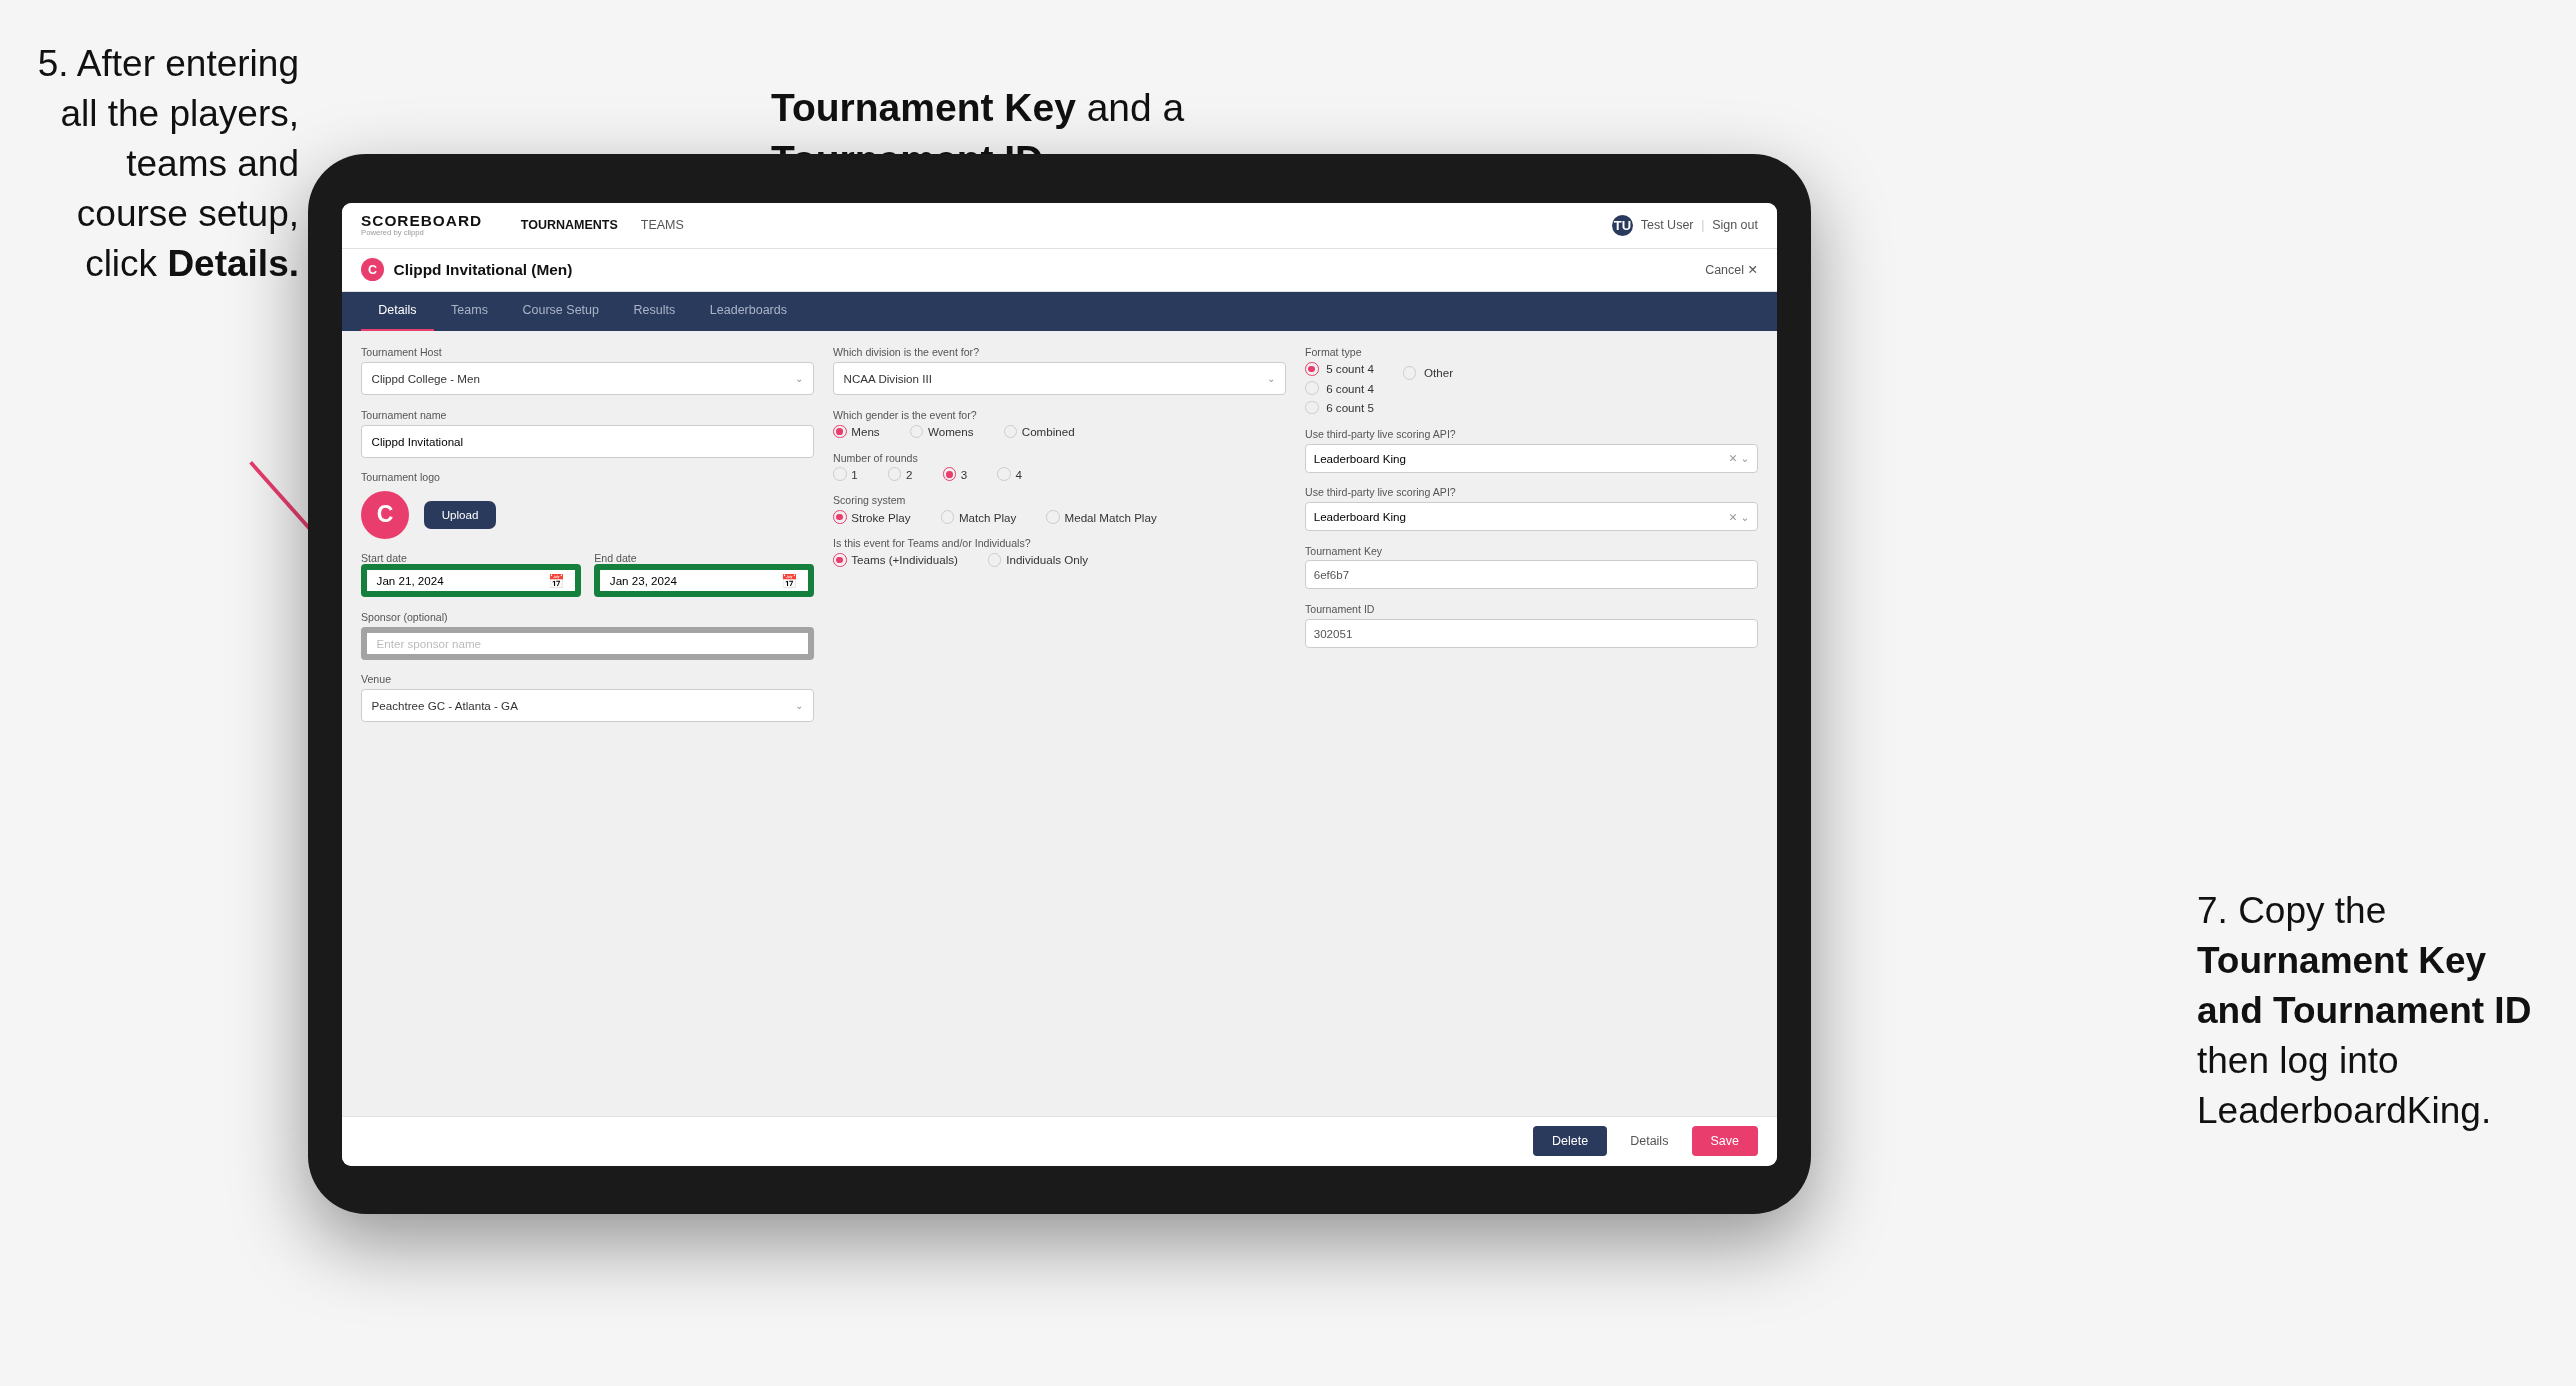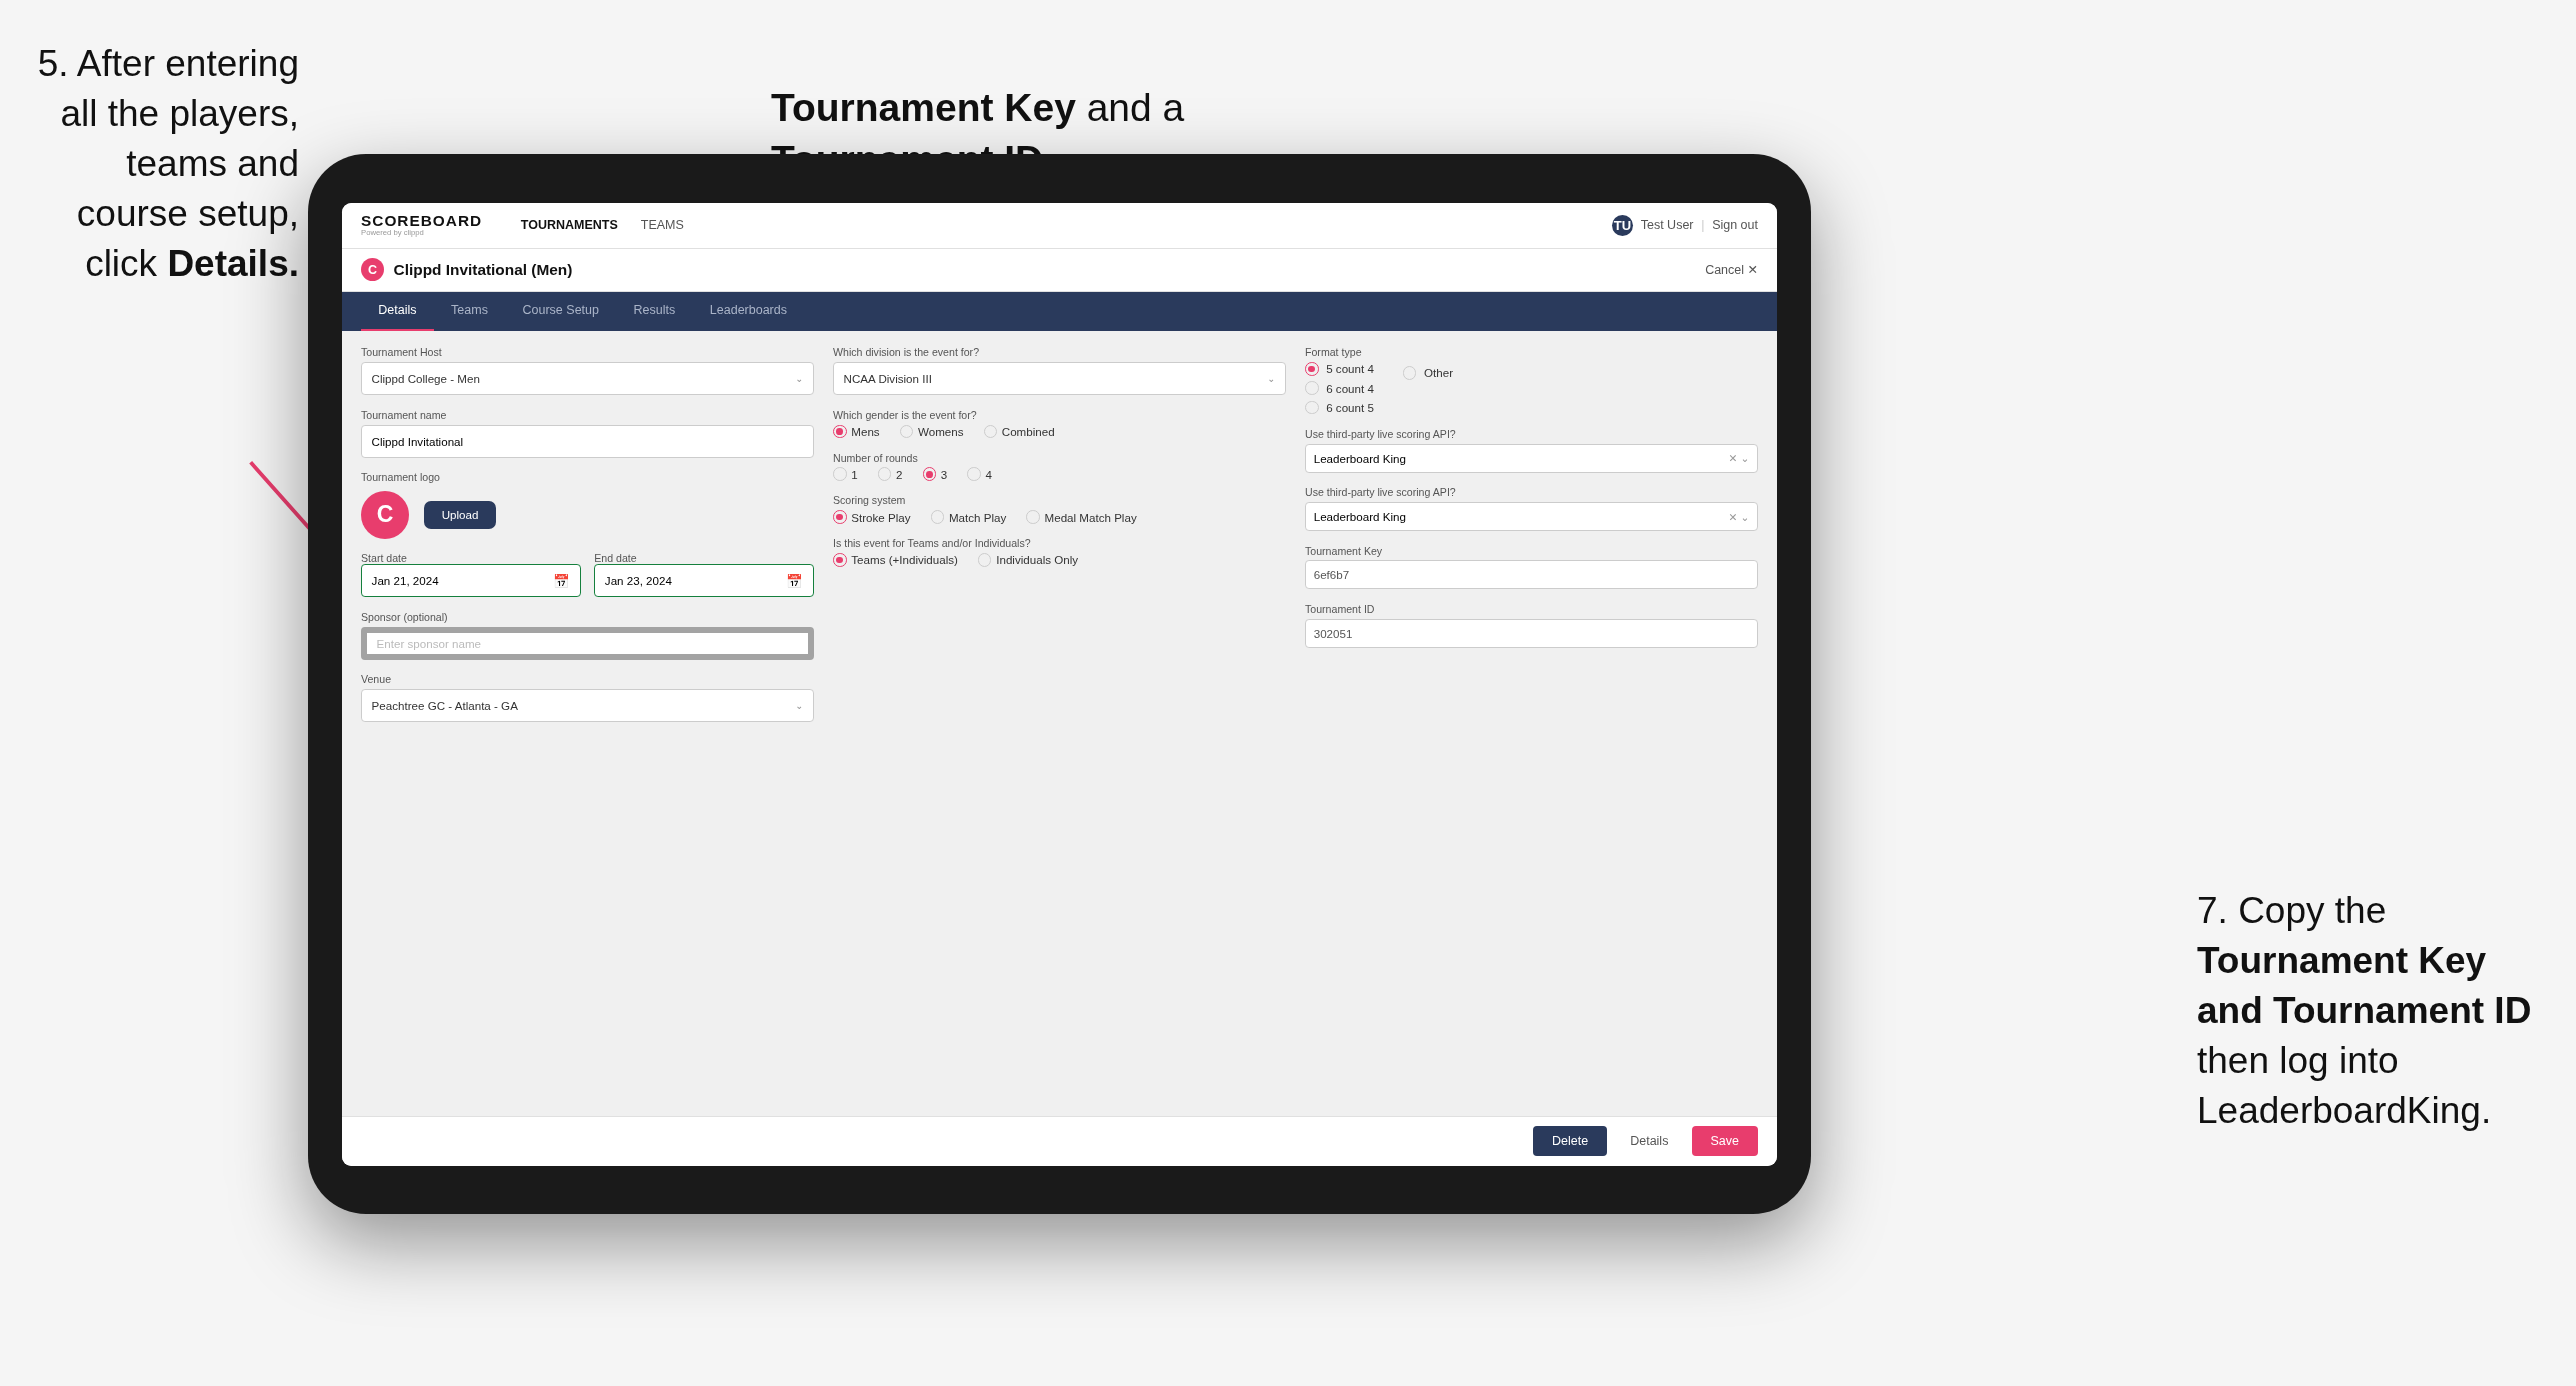"Mens" .radio-group { gap: 20px -> 30px }
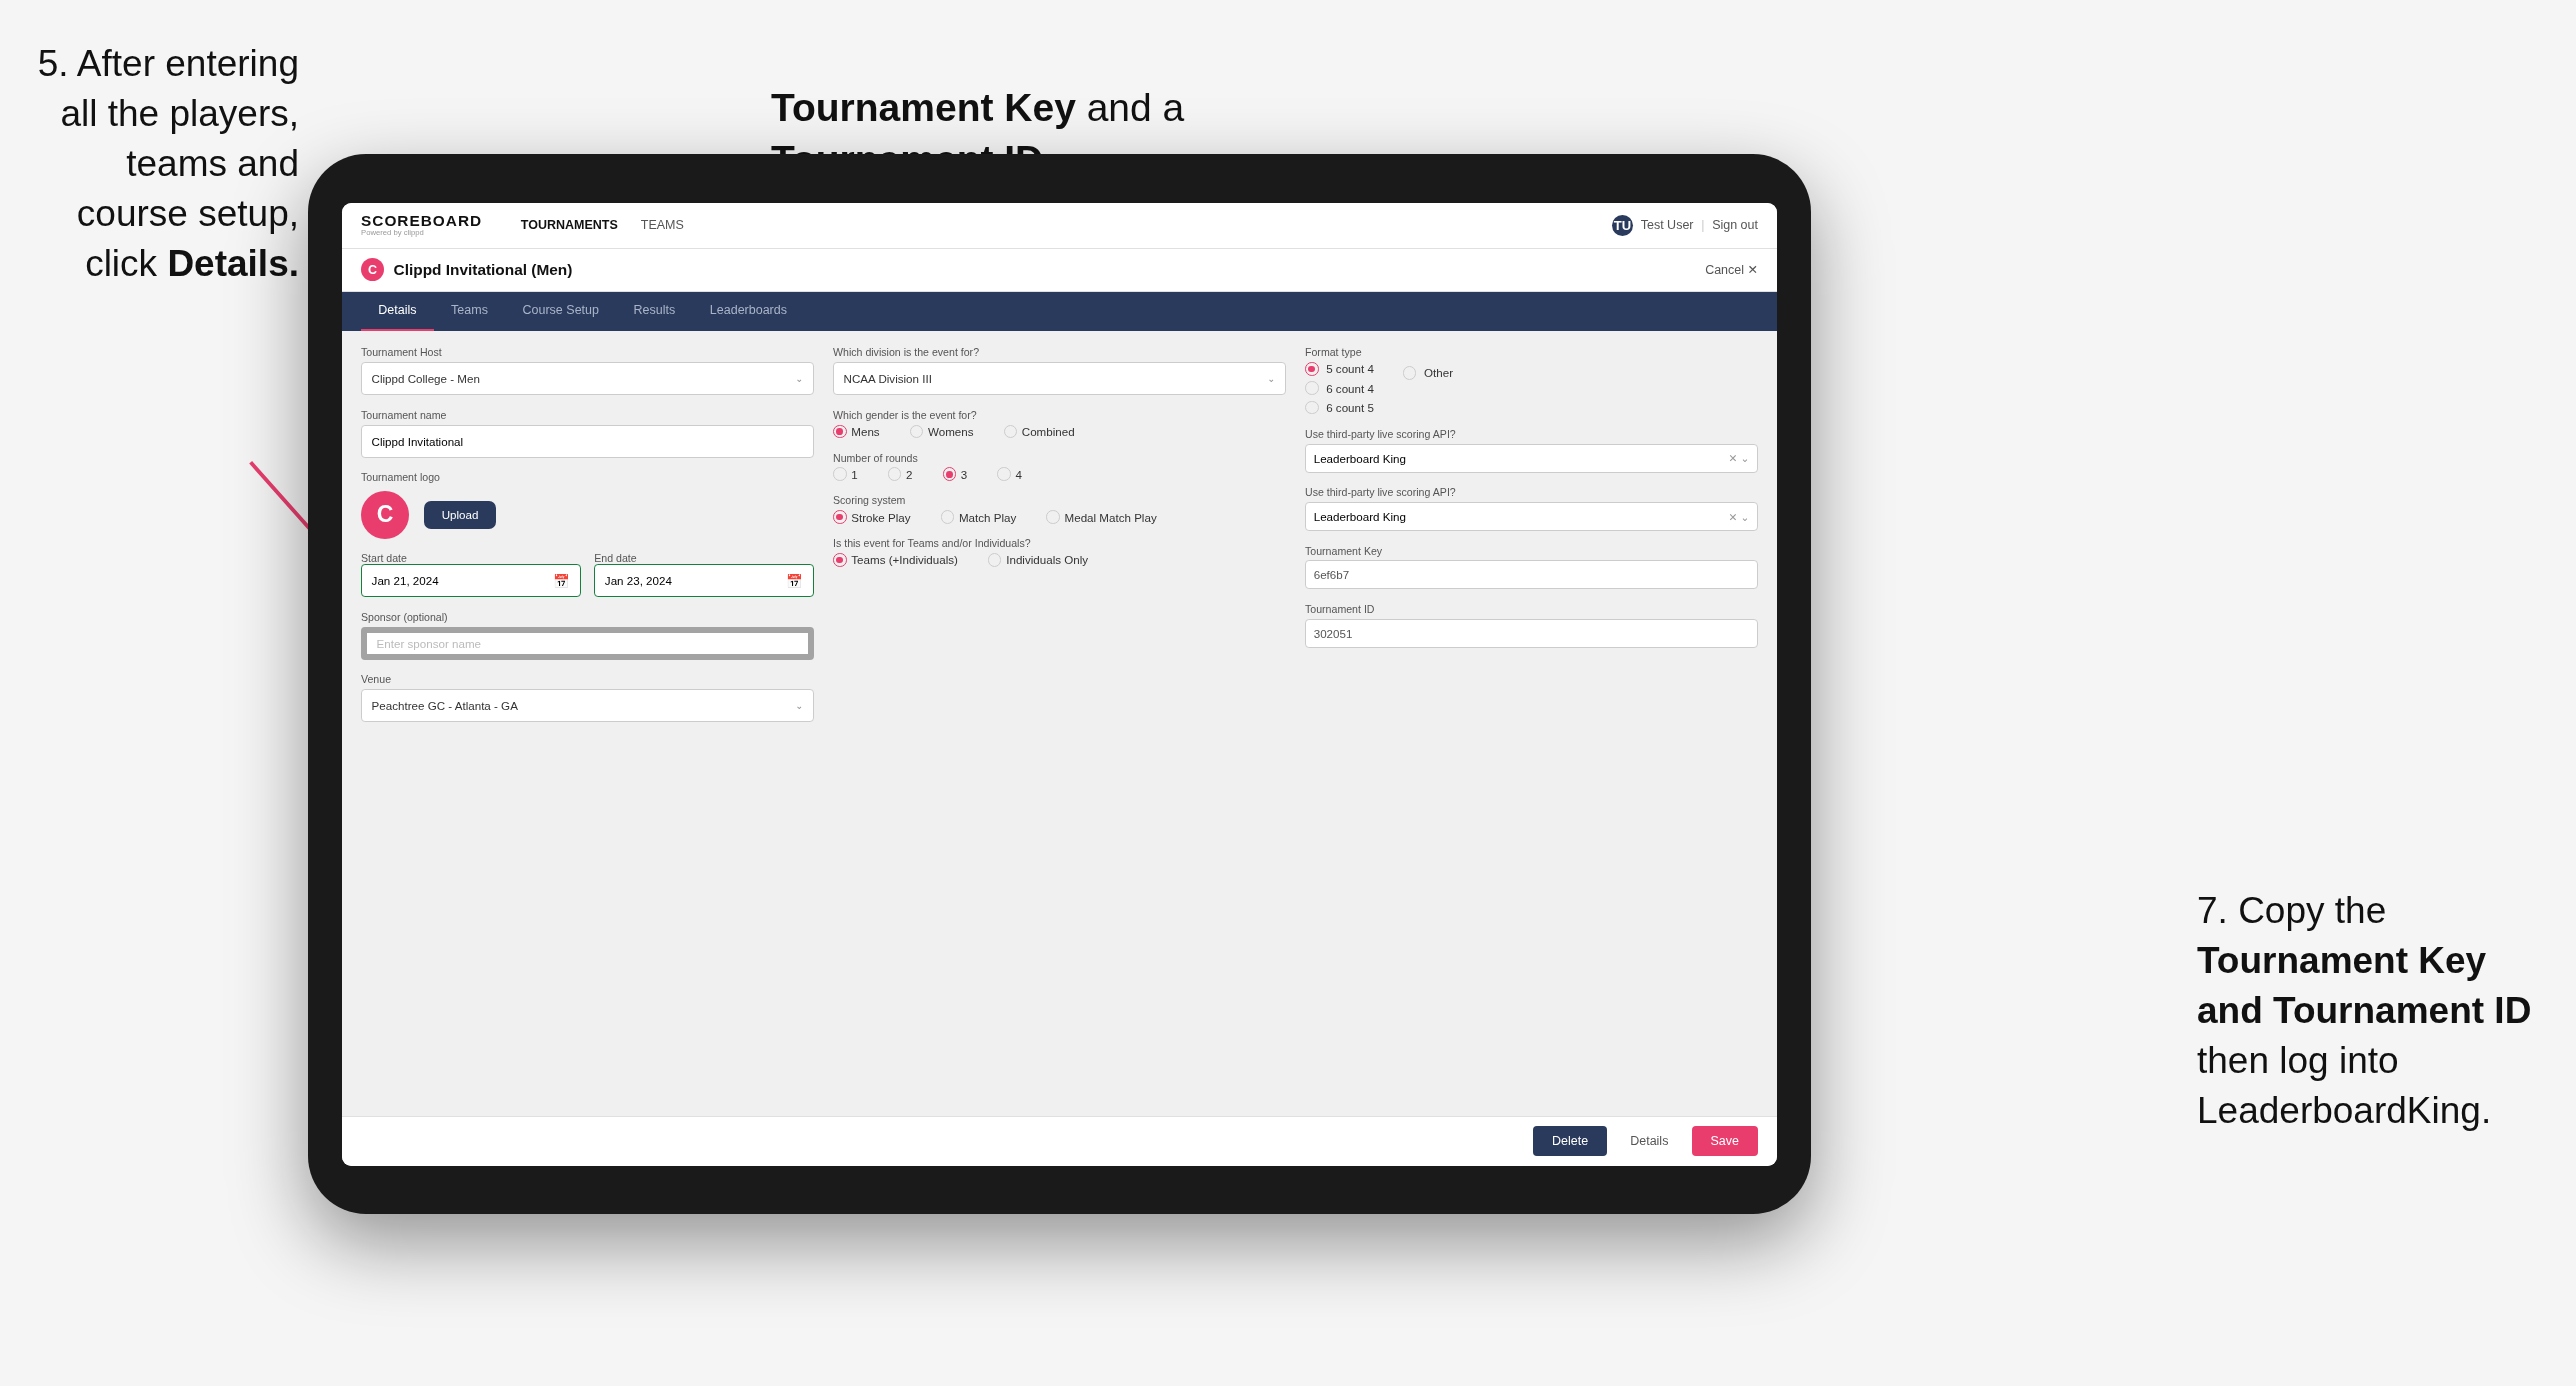"Jan 21, 2024" .date-input { border: 1px solid #15803d -> 6px solid #15803d }
